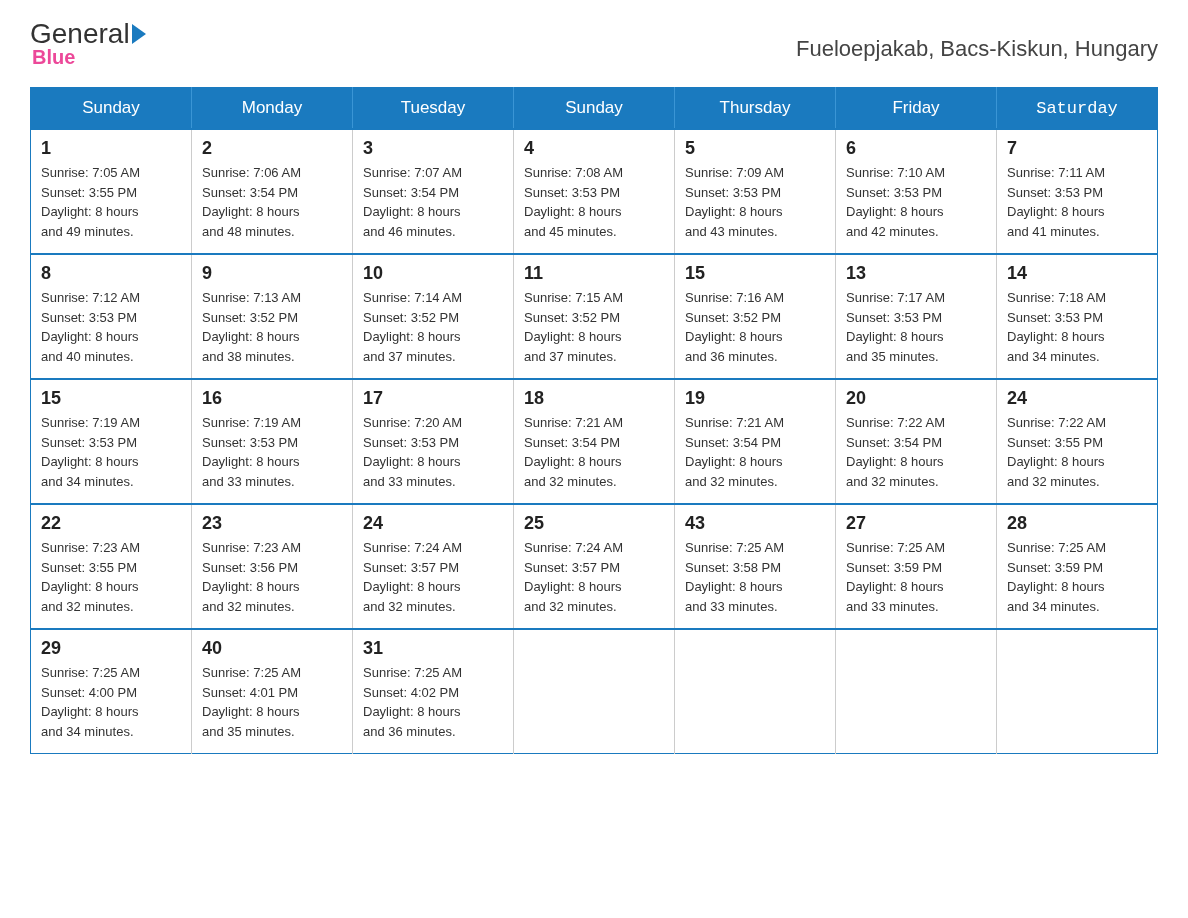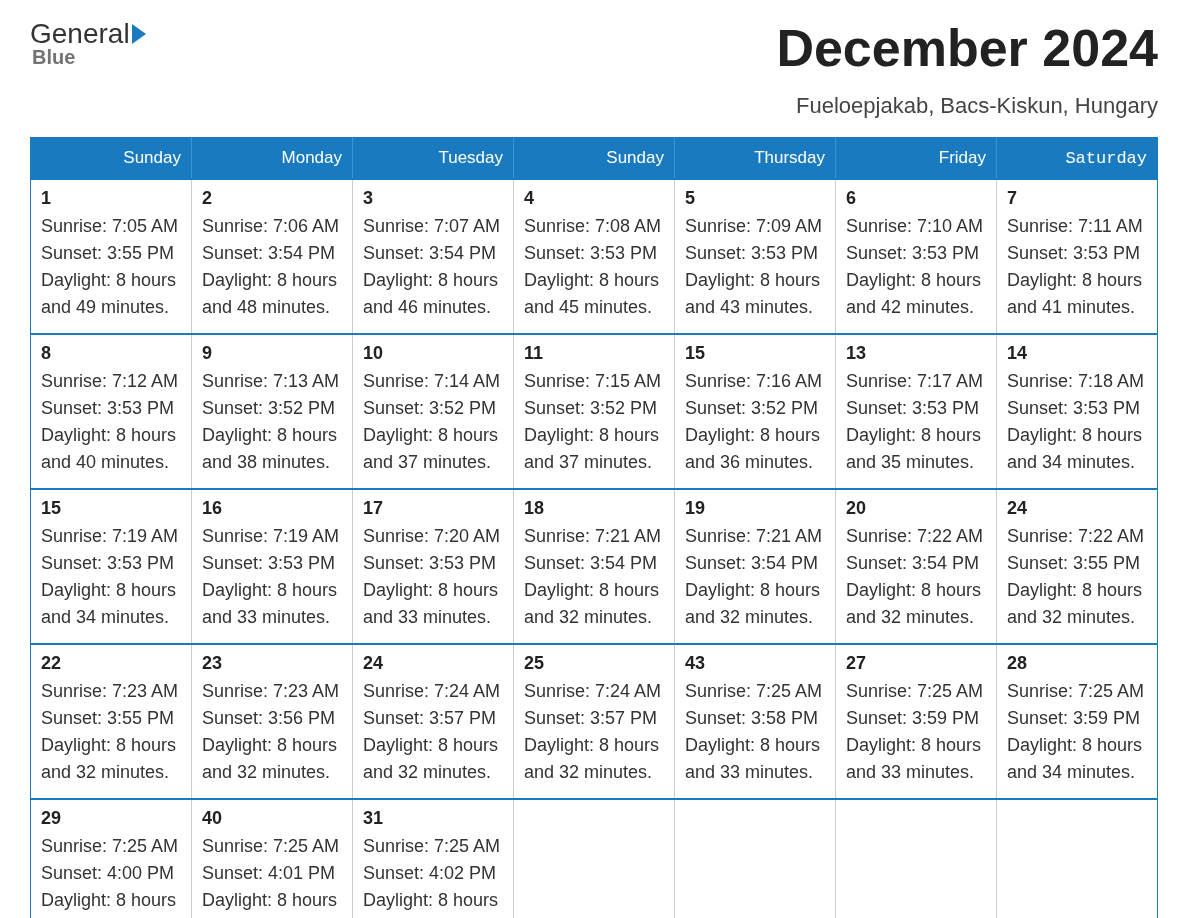"Blue" .logo-line2 { color: #737373 -> #ec4899 }
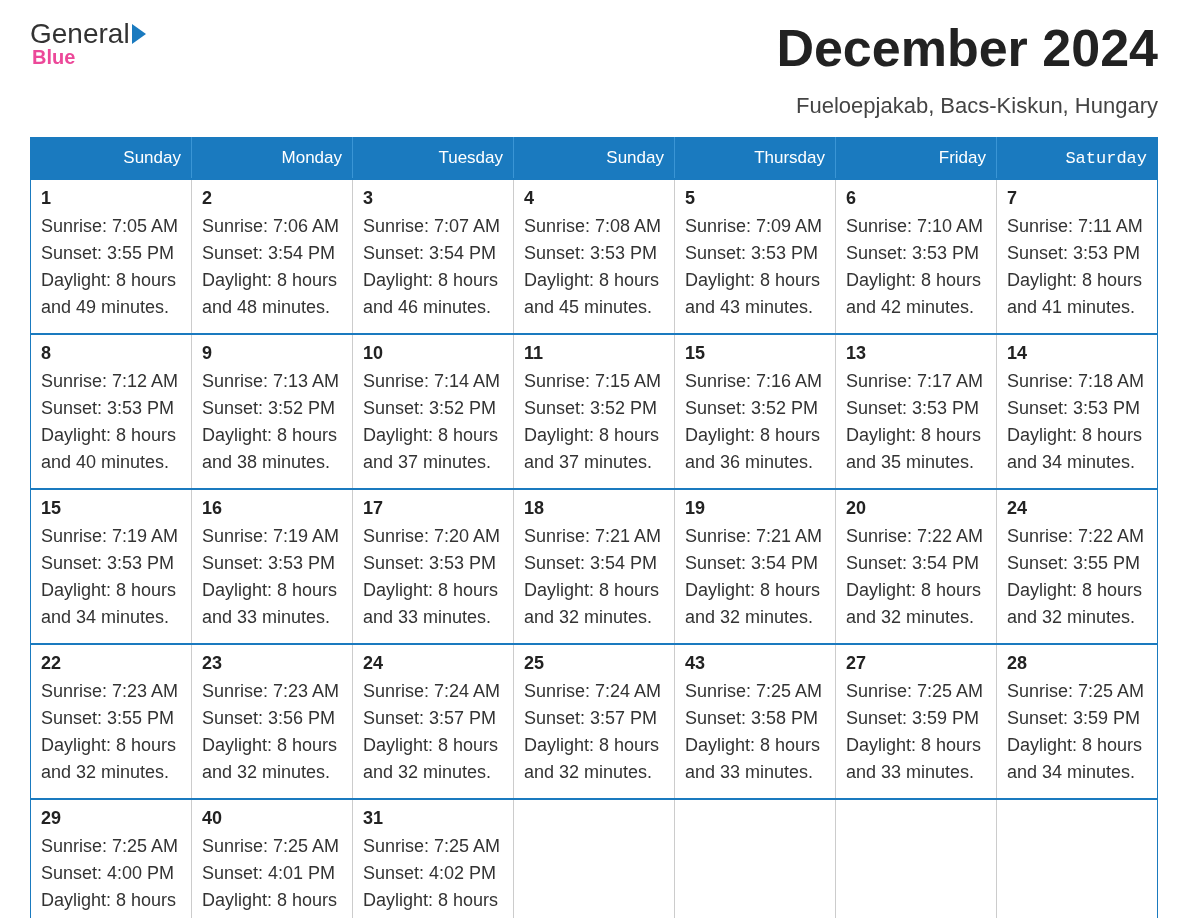"December 2024" div.month-title { html: <div>December 2024</div> -> none }
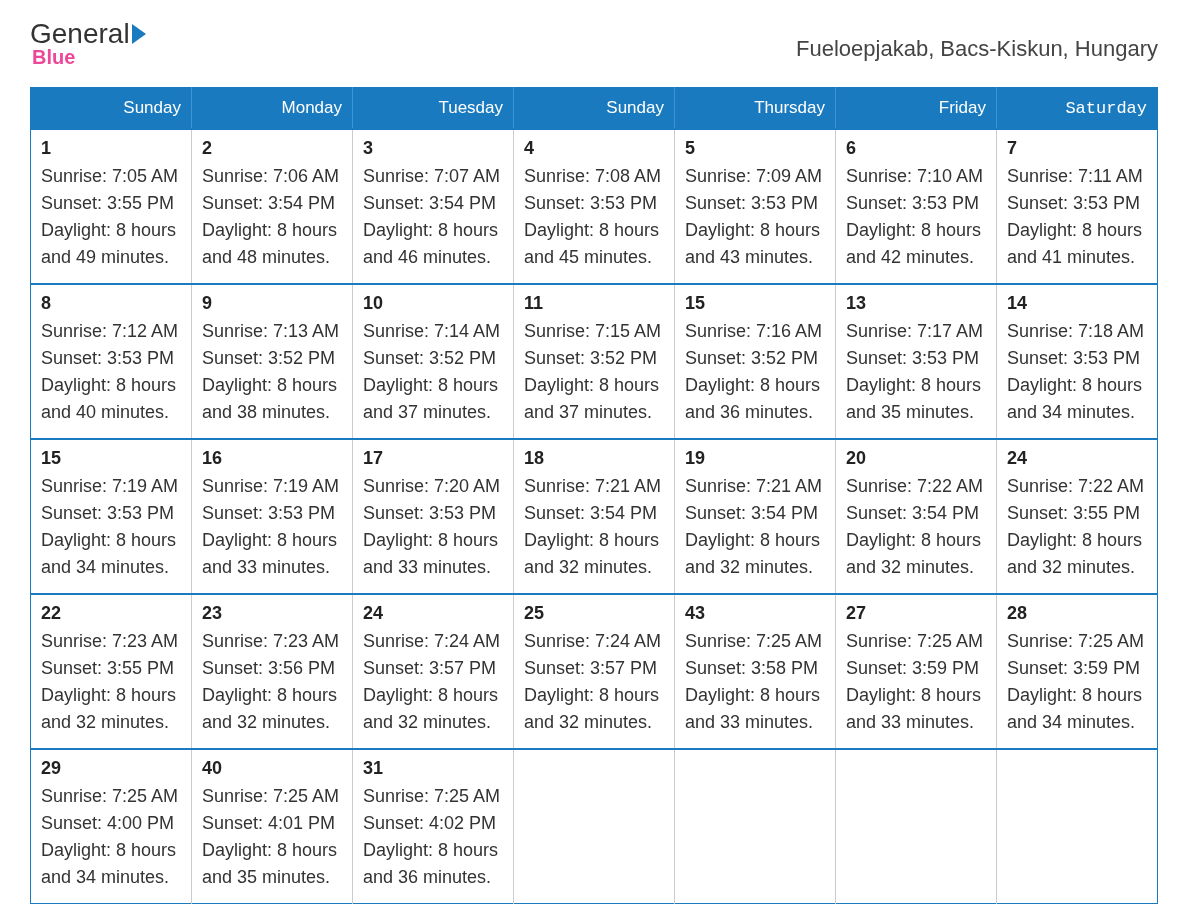"Sunday" .calendar thead tr th { text-align: right -> center }
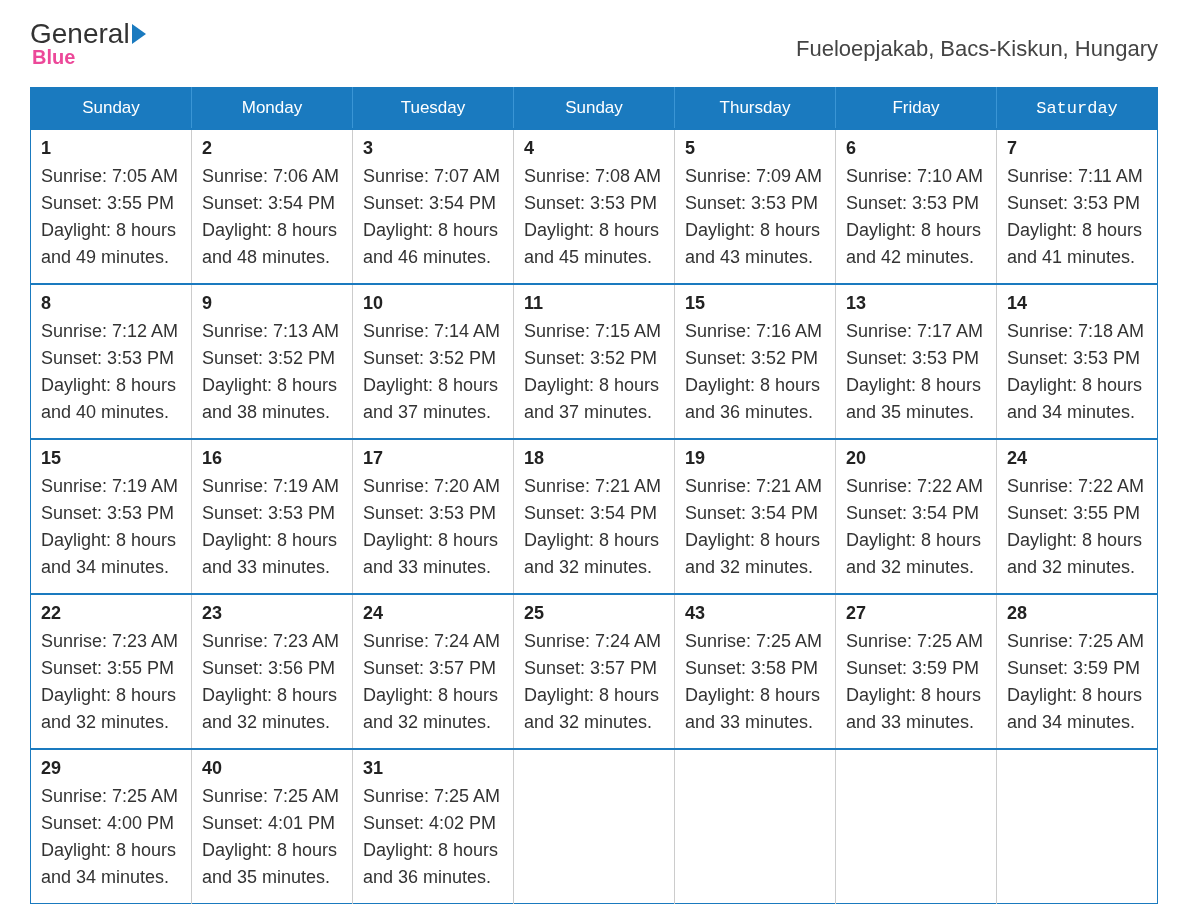"Sunrise: 7:05 AM" .day-info { font-size: 18px -> 13px }
